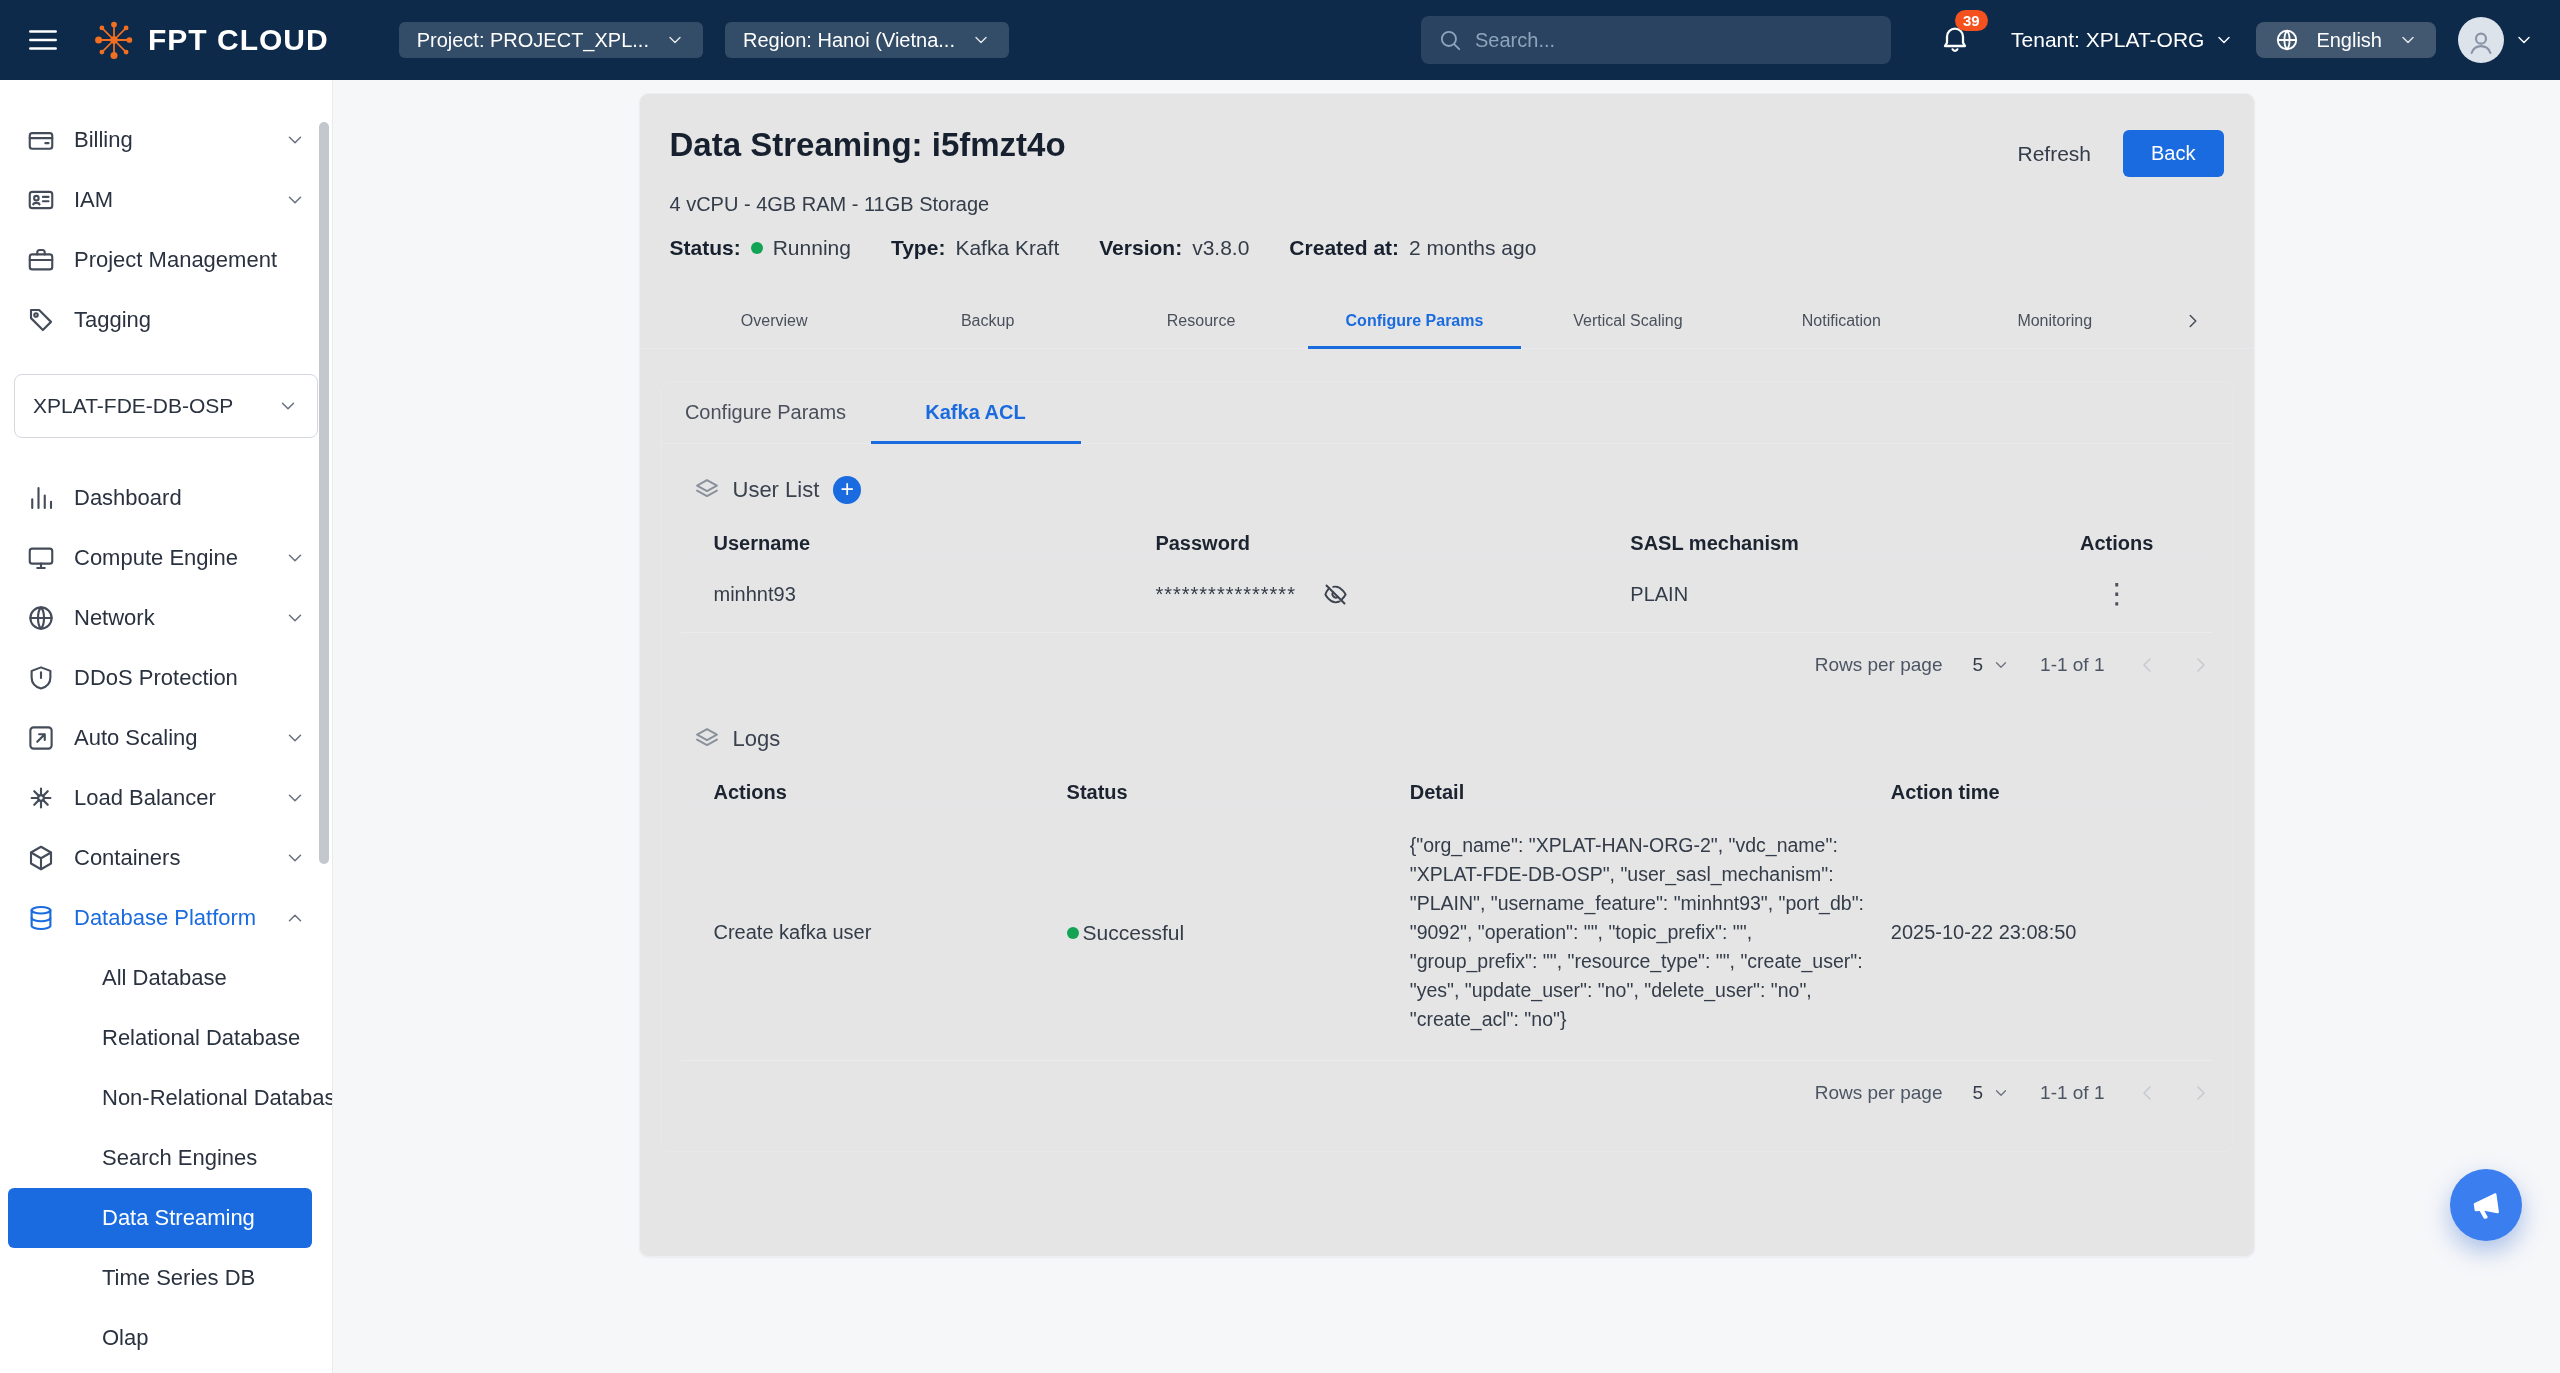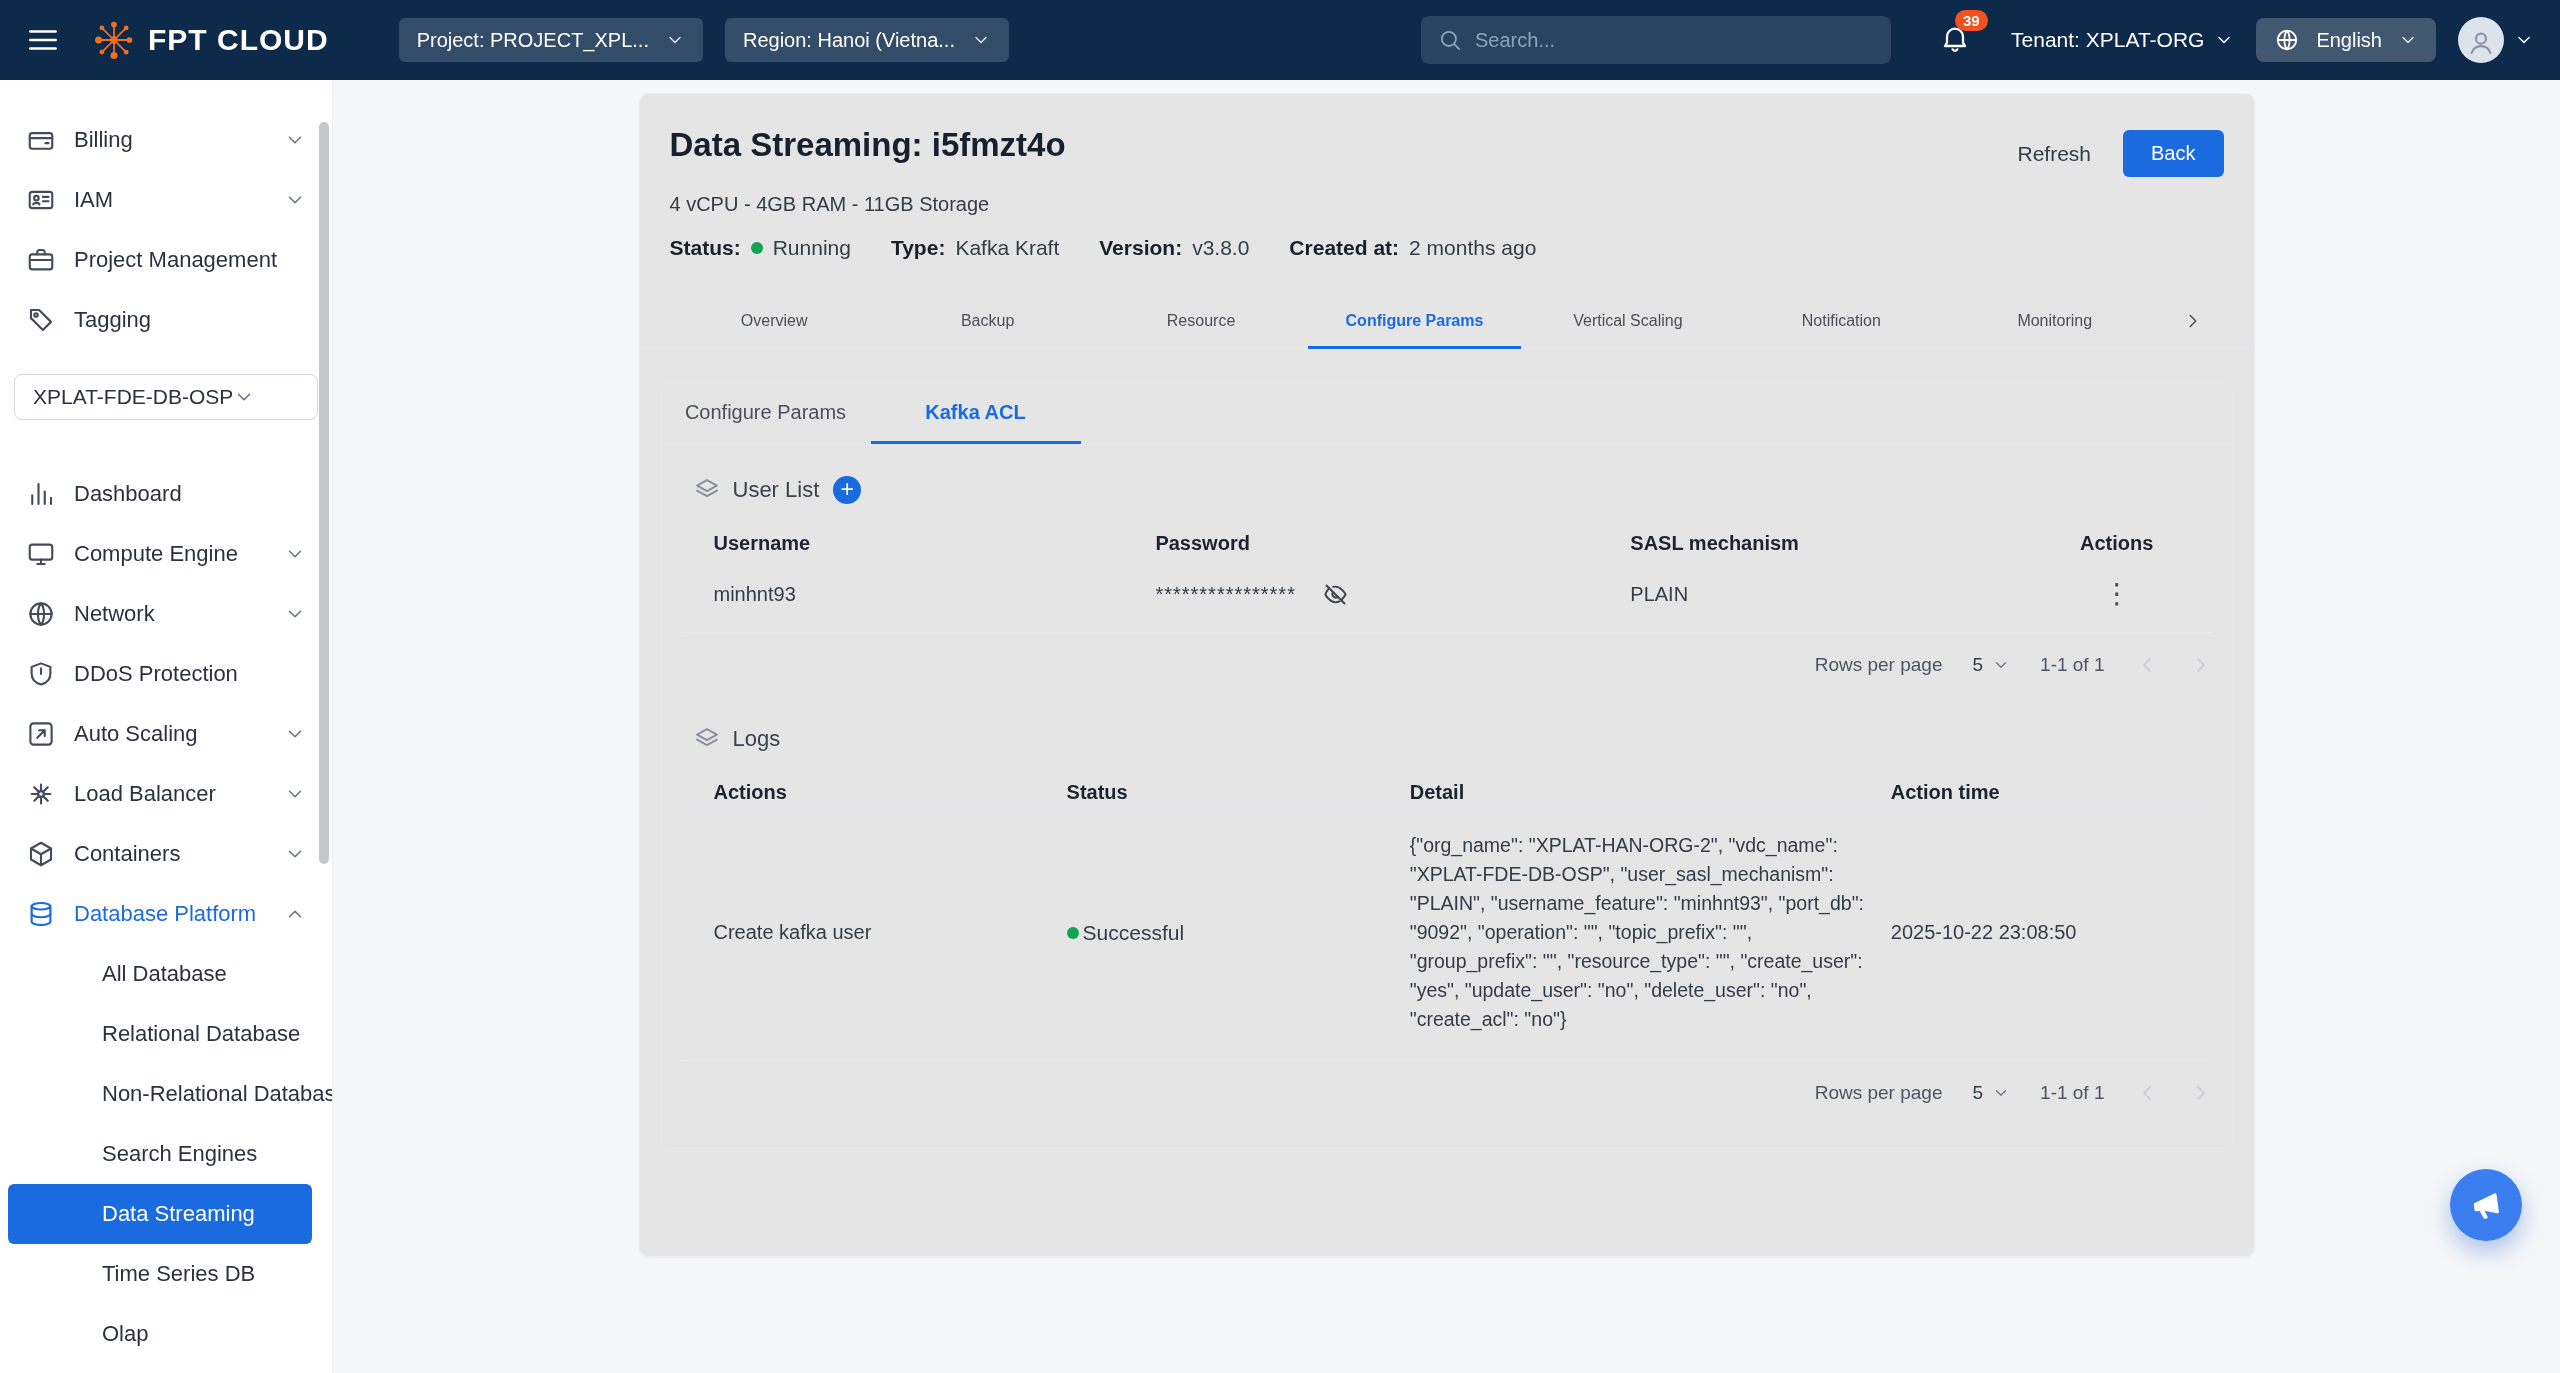"Project: PROJECT_XPL..." .chip { height: 44px -> 36px }
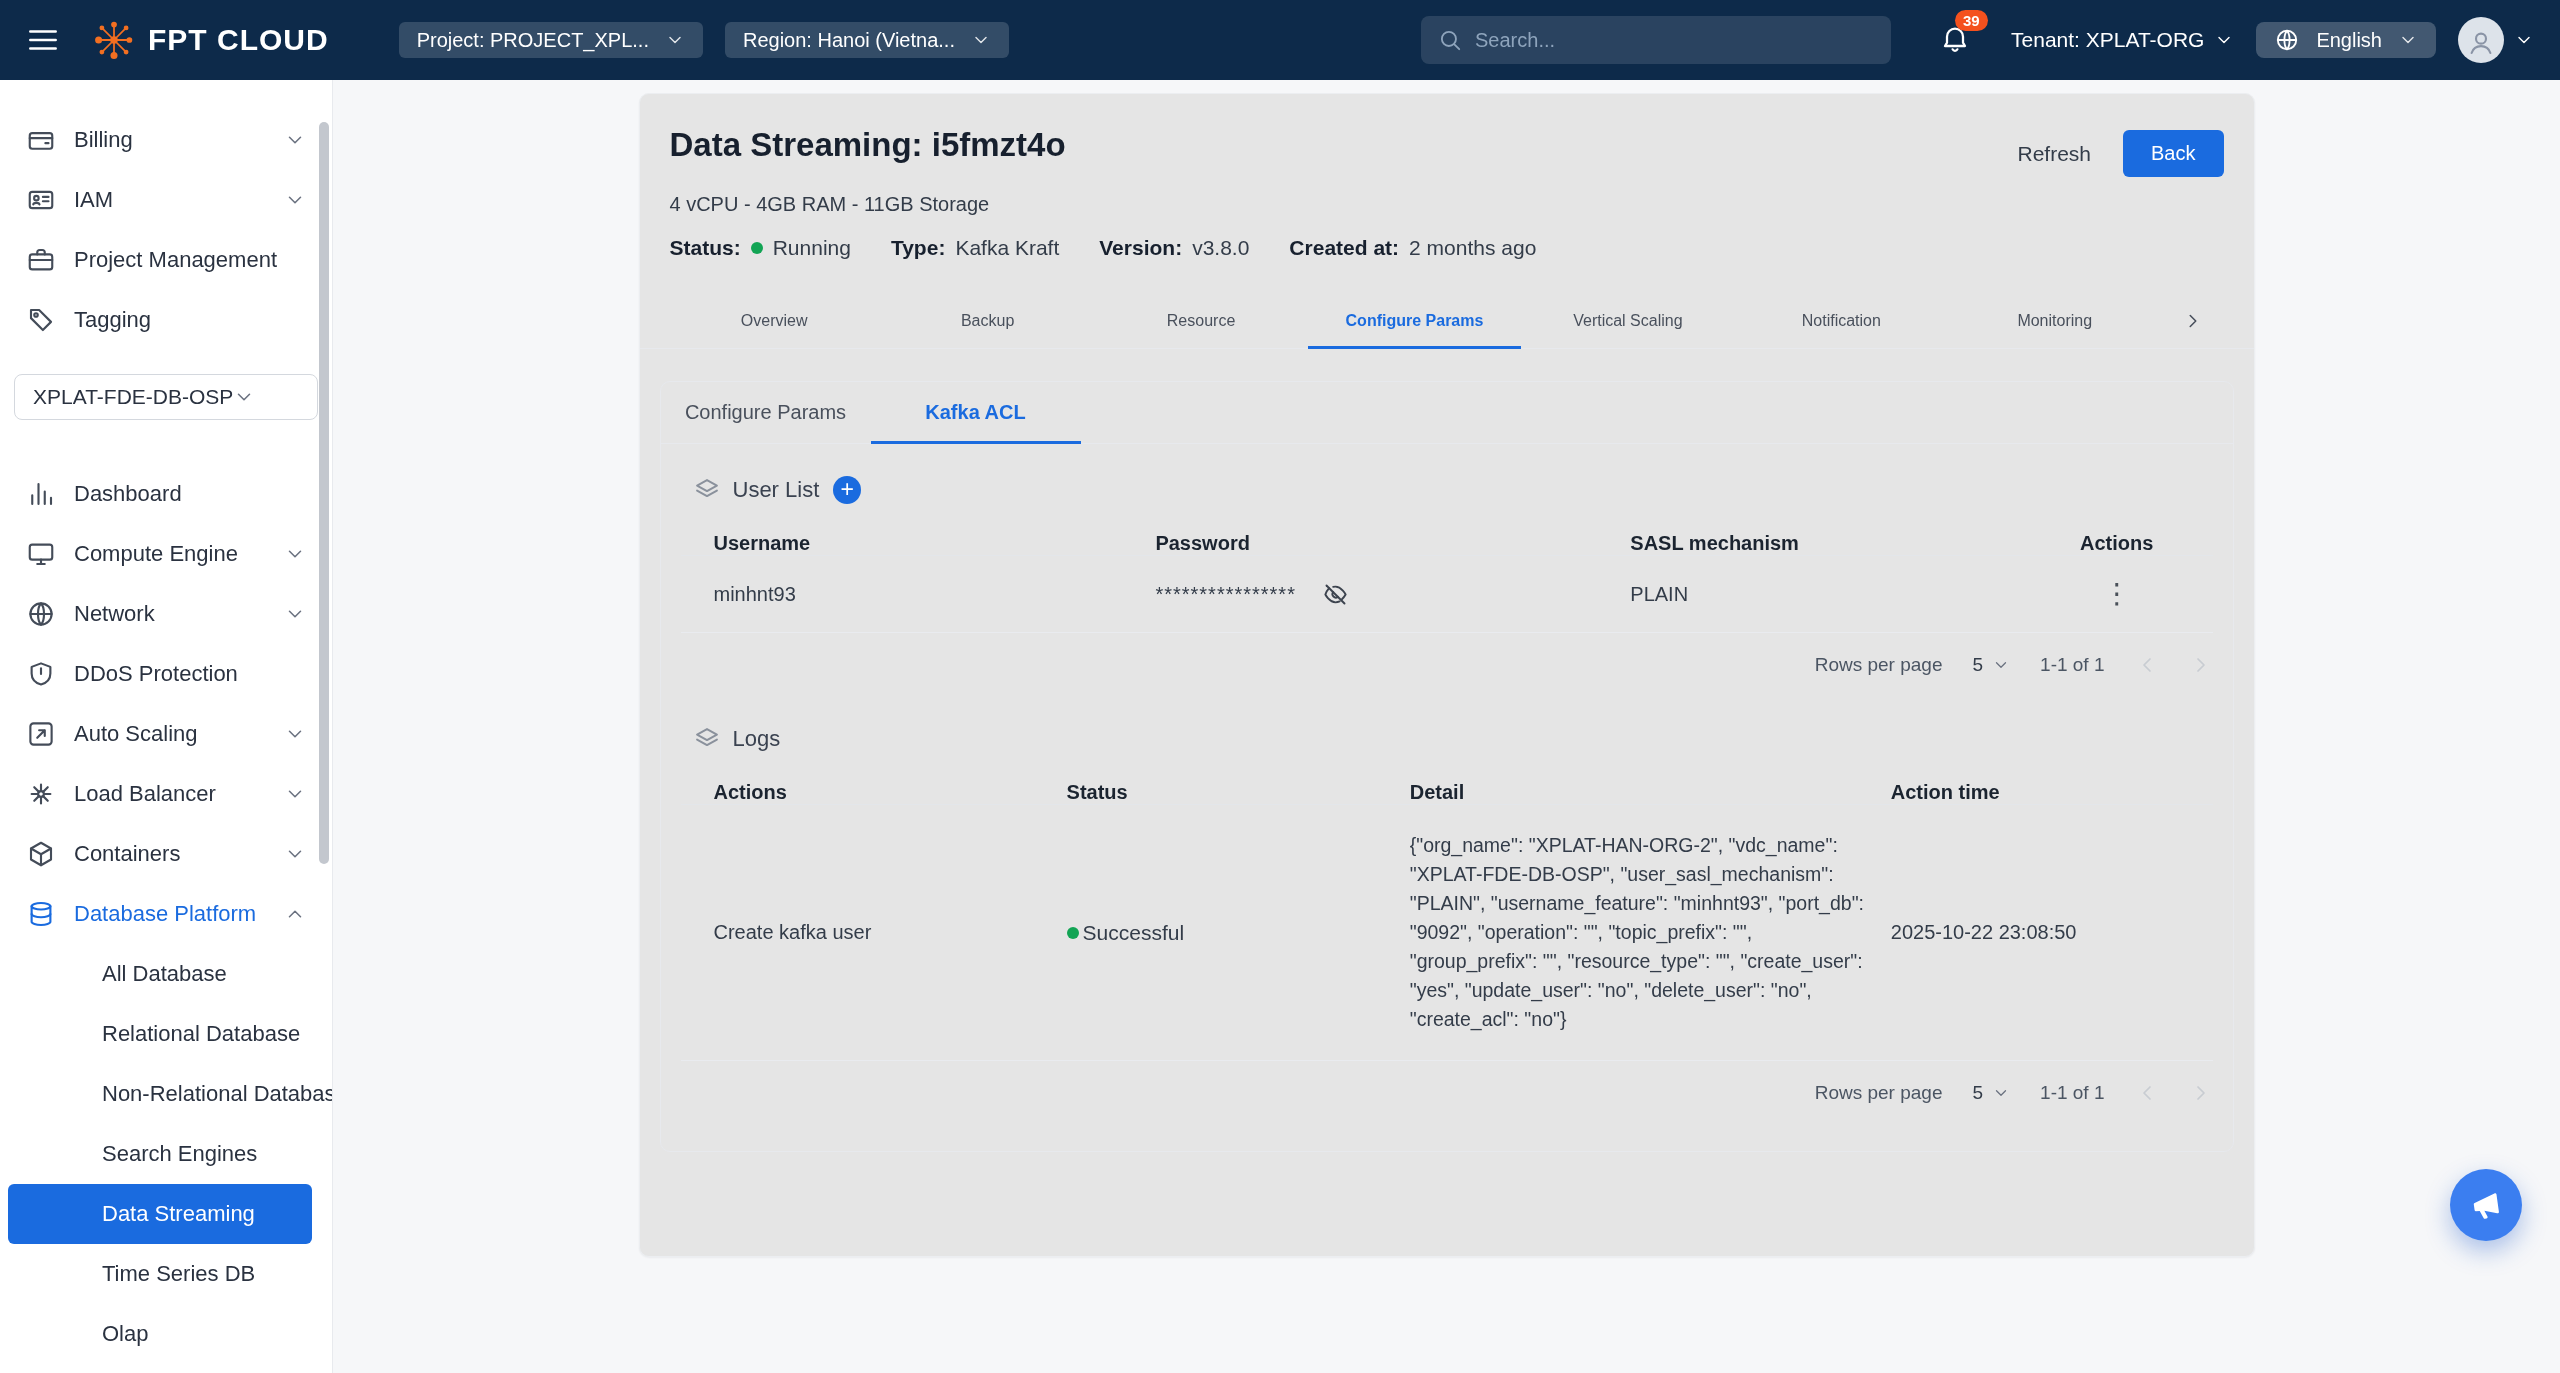"XPLAT-FDE-DB-OSP" .side-select { height: 46px -> 64px; justify-content: flex-start -> space-between; margin: 24px 14px 44px -> 24px 14px 30px }
